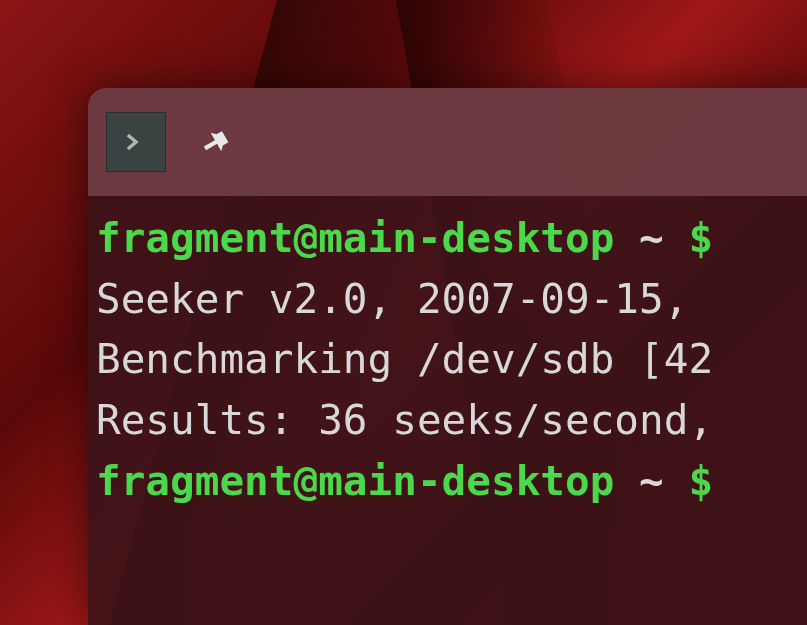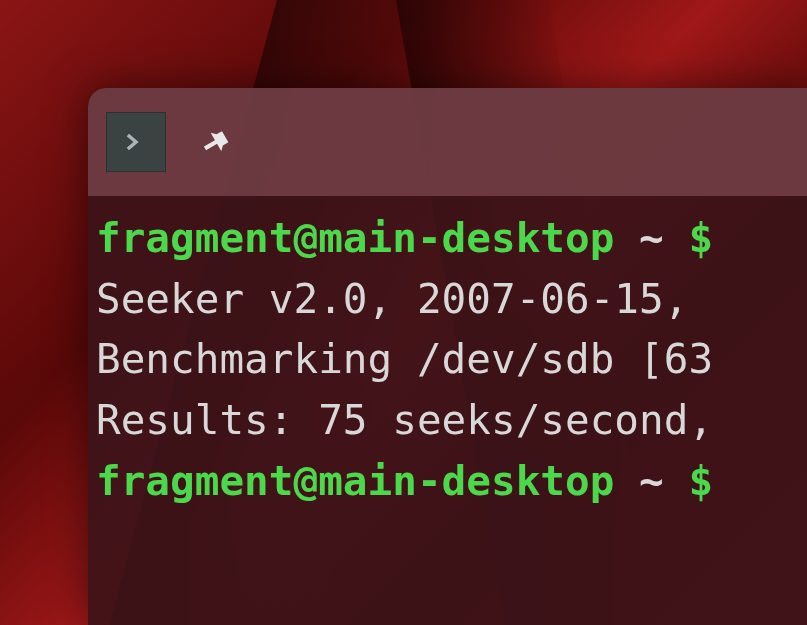"Seeker v2.0, 2007-06-15," span.output { text: 2007-06-15 -> 2007-09-15 }
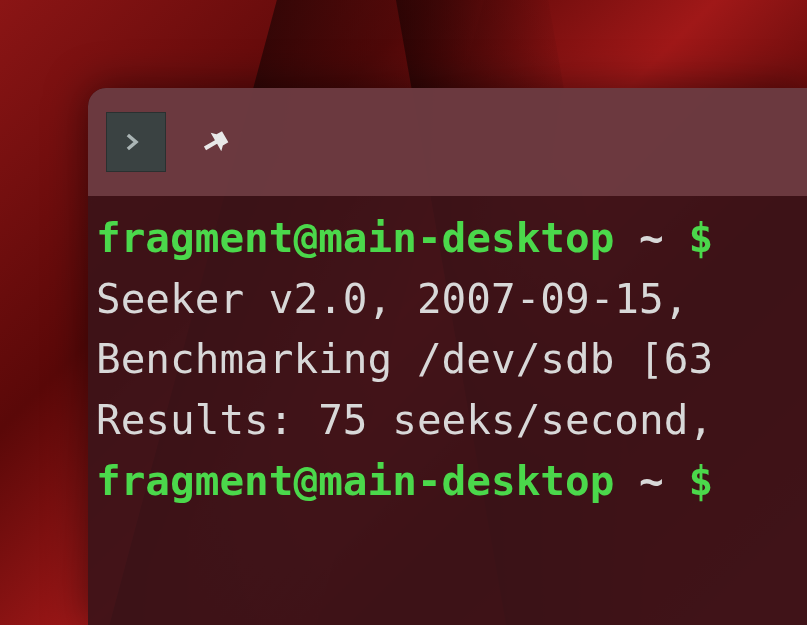"Benchmarking /dev/sdb [63" span.output { text: 63 -> 42 }
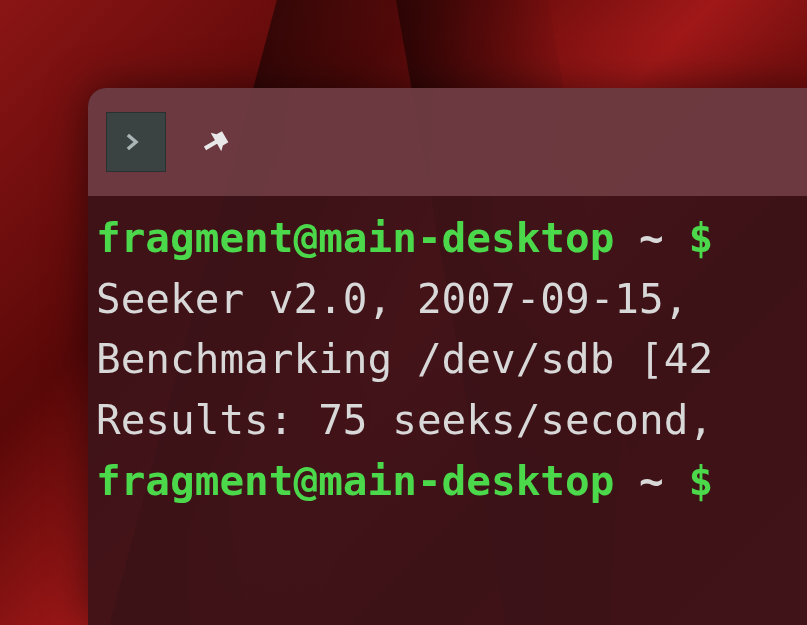"Results: 75 seeks/second," span.output { text: 75 -> 36 }
